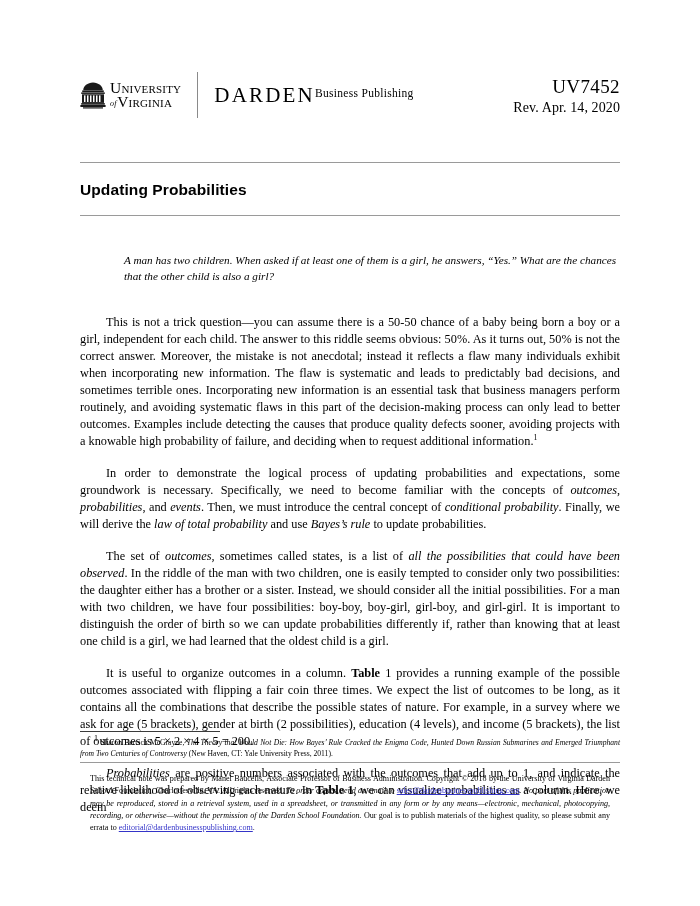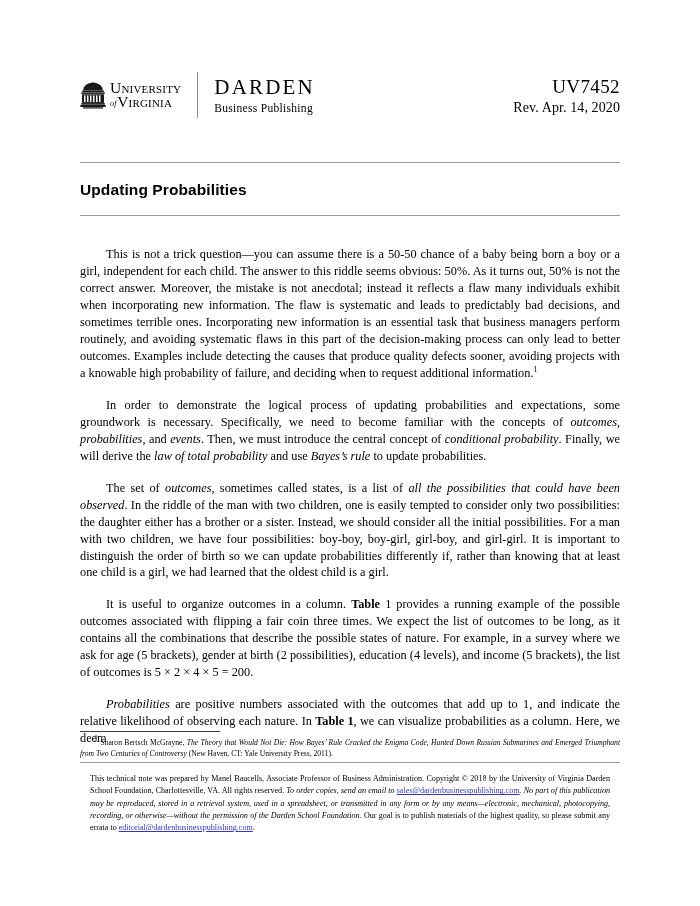"DARDEN" .darden-lockup { flex-direction: column -> none }
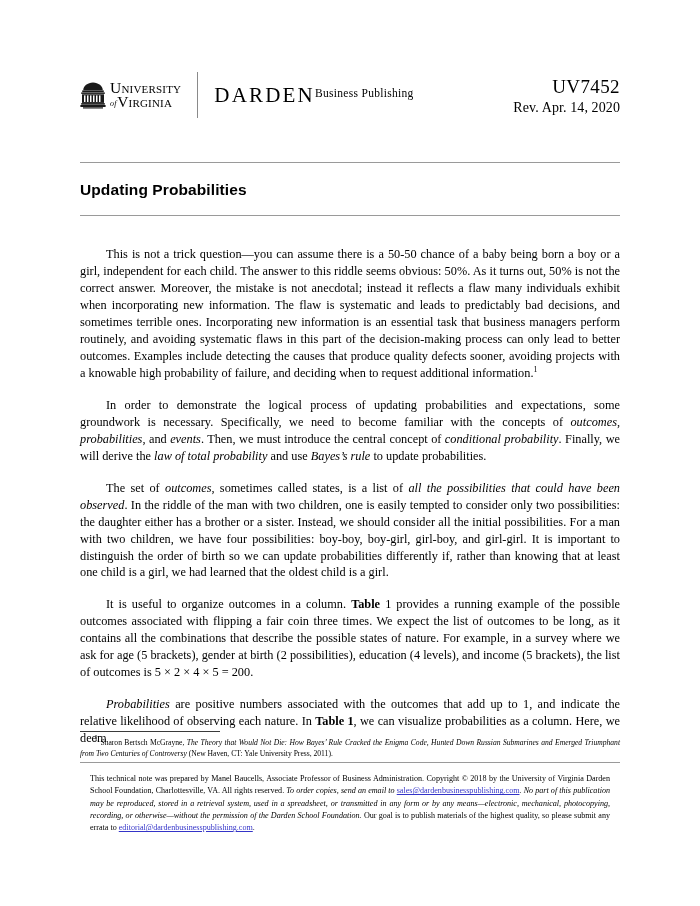"A man has two children." p.epigraph { html: none -> <p>A man has two children. When asked if at least one of them is a girl, he answers, “Yes.” What are the chances that the other child is also a girl?</p> }
